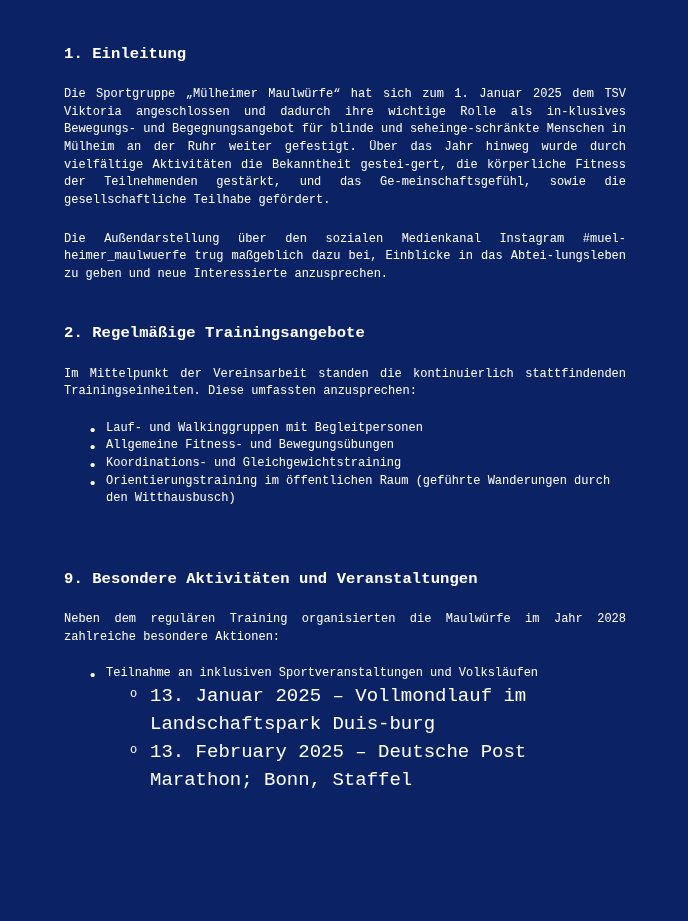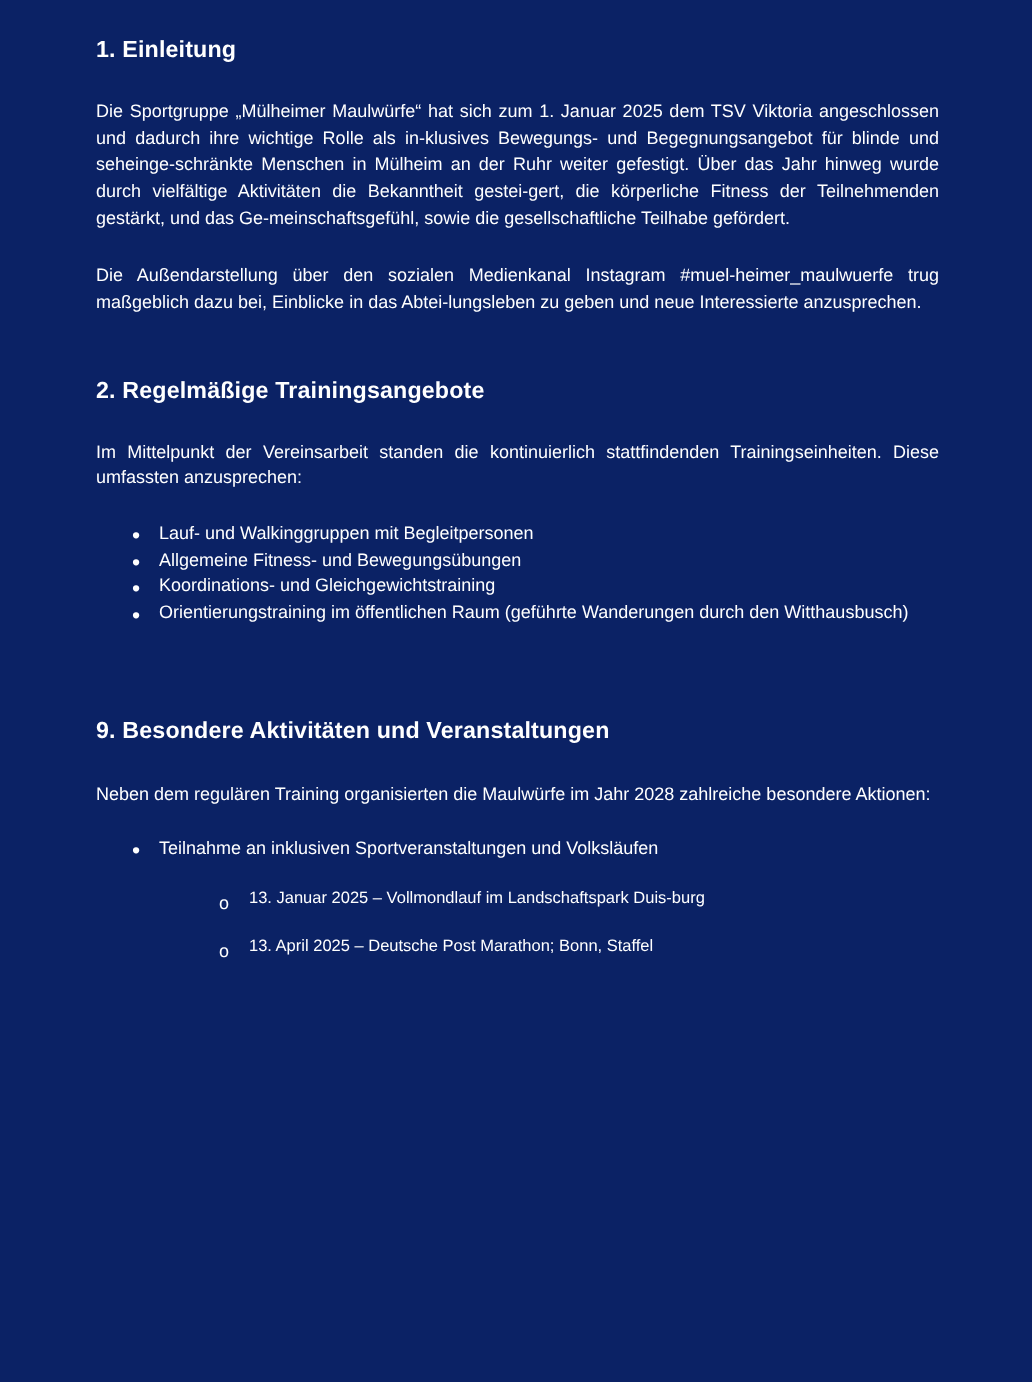"1. Einleitung" .page { font-family: none -> Liberation Mono, monospace; padding: 24px 62px 0 64px -> 44px 62px 0 64px }
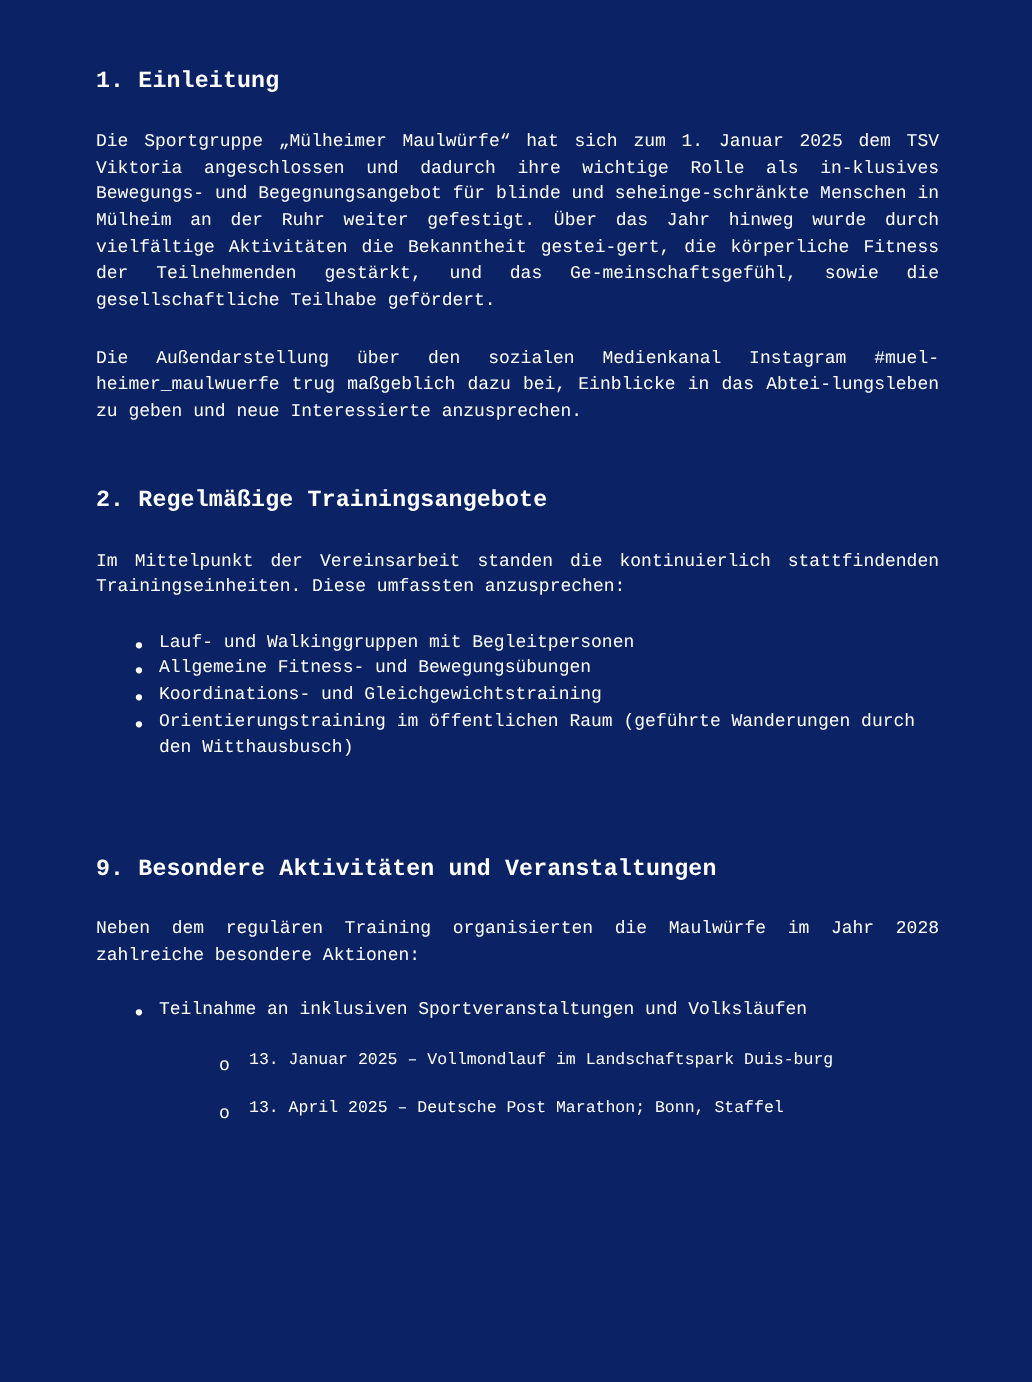"13. Januar 2025 – Vollmondlauf" ul.subbullets > li { font-size: 11px -> 19px; margin: 16px -> 0 }
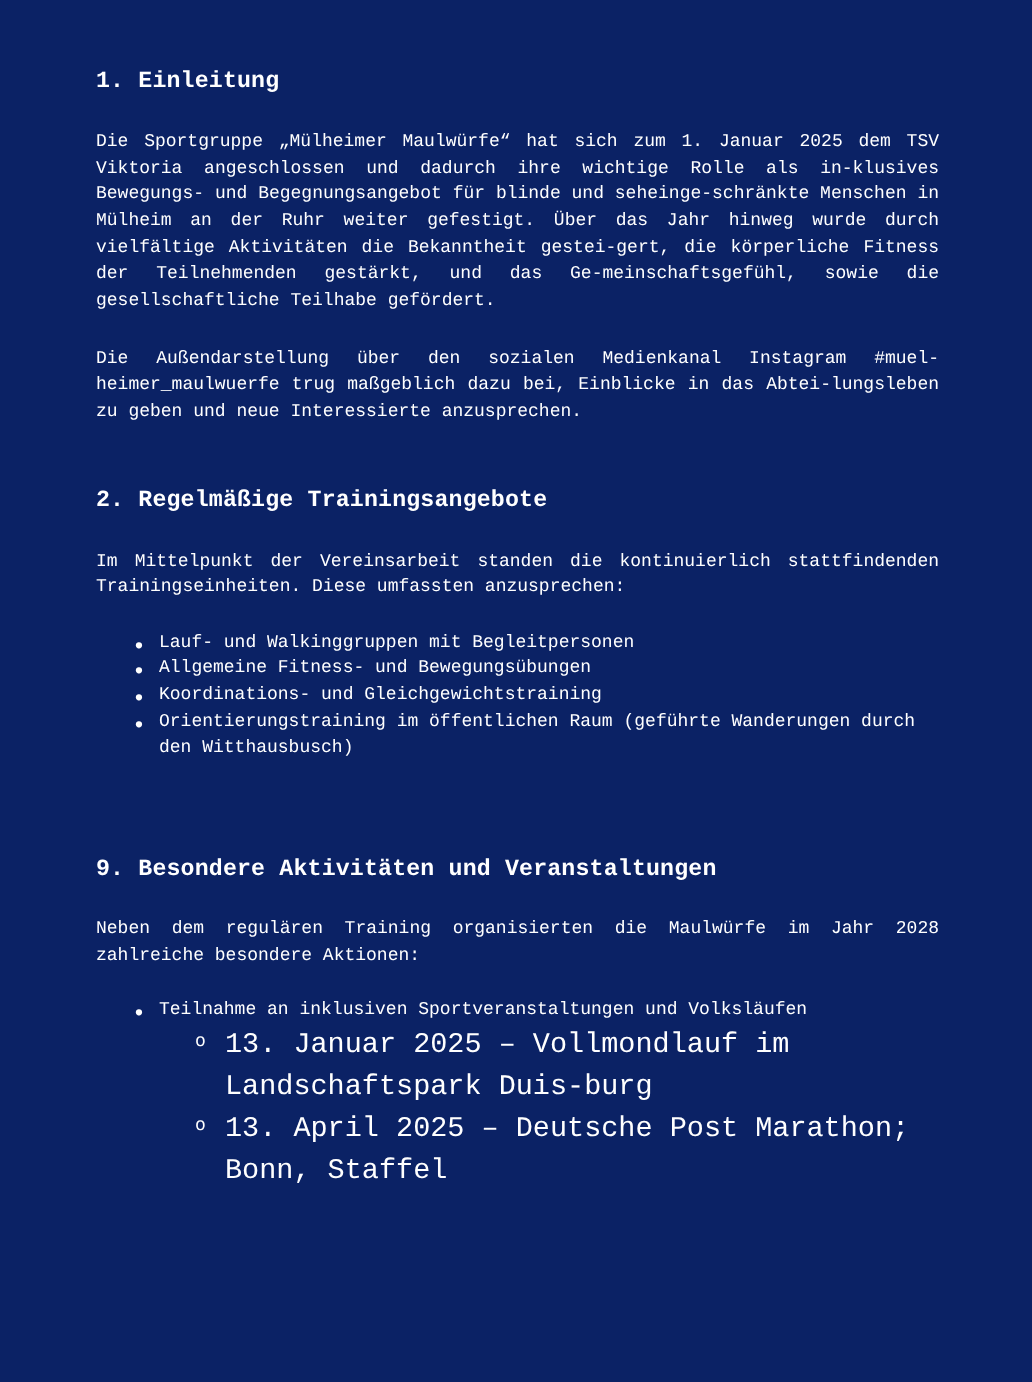"13. April 2025 – Deutsche" li { text: April -> February }
